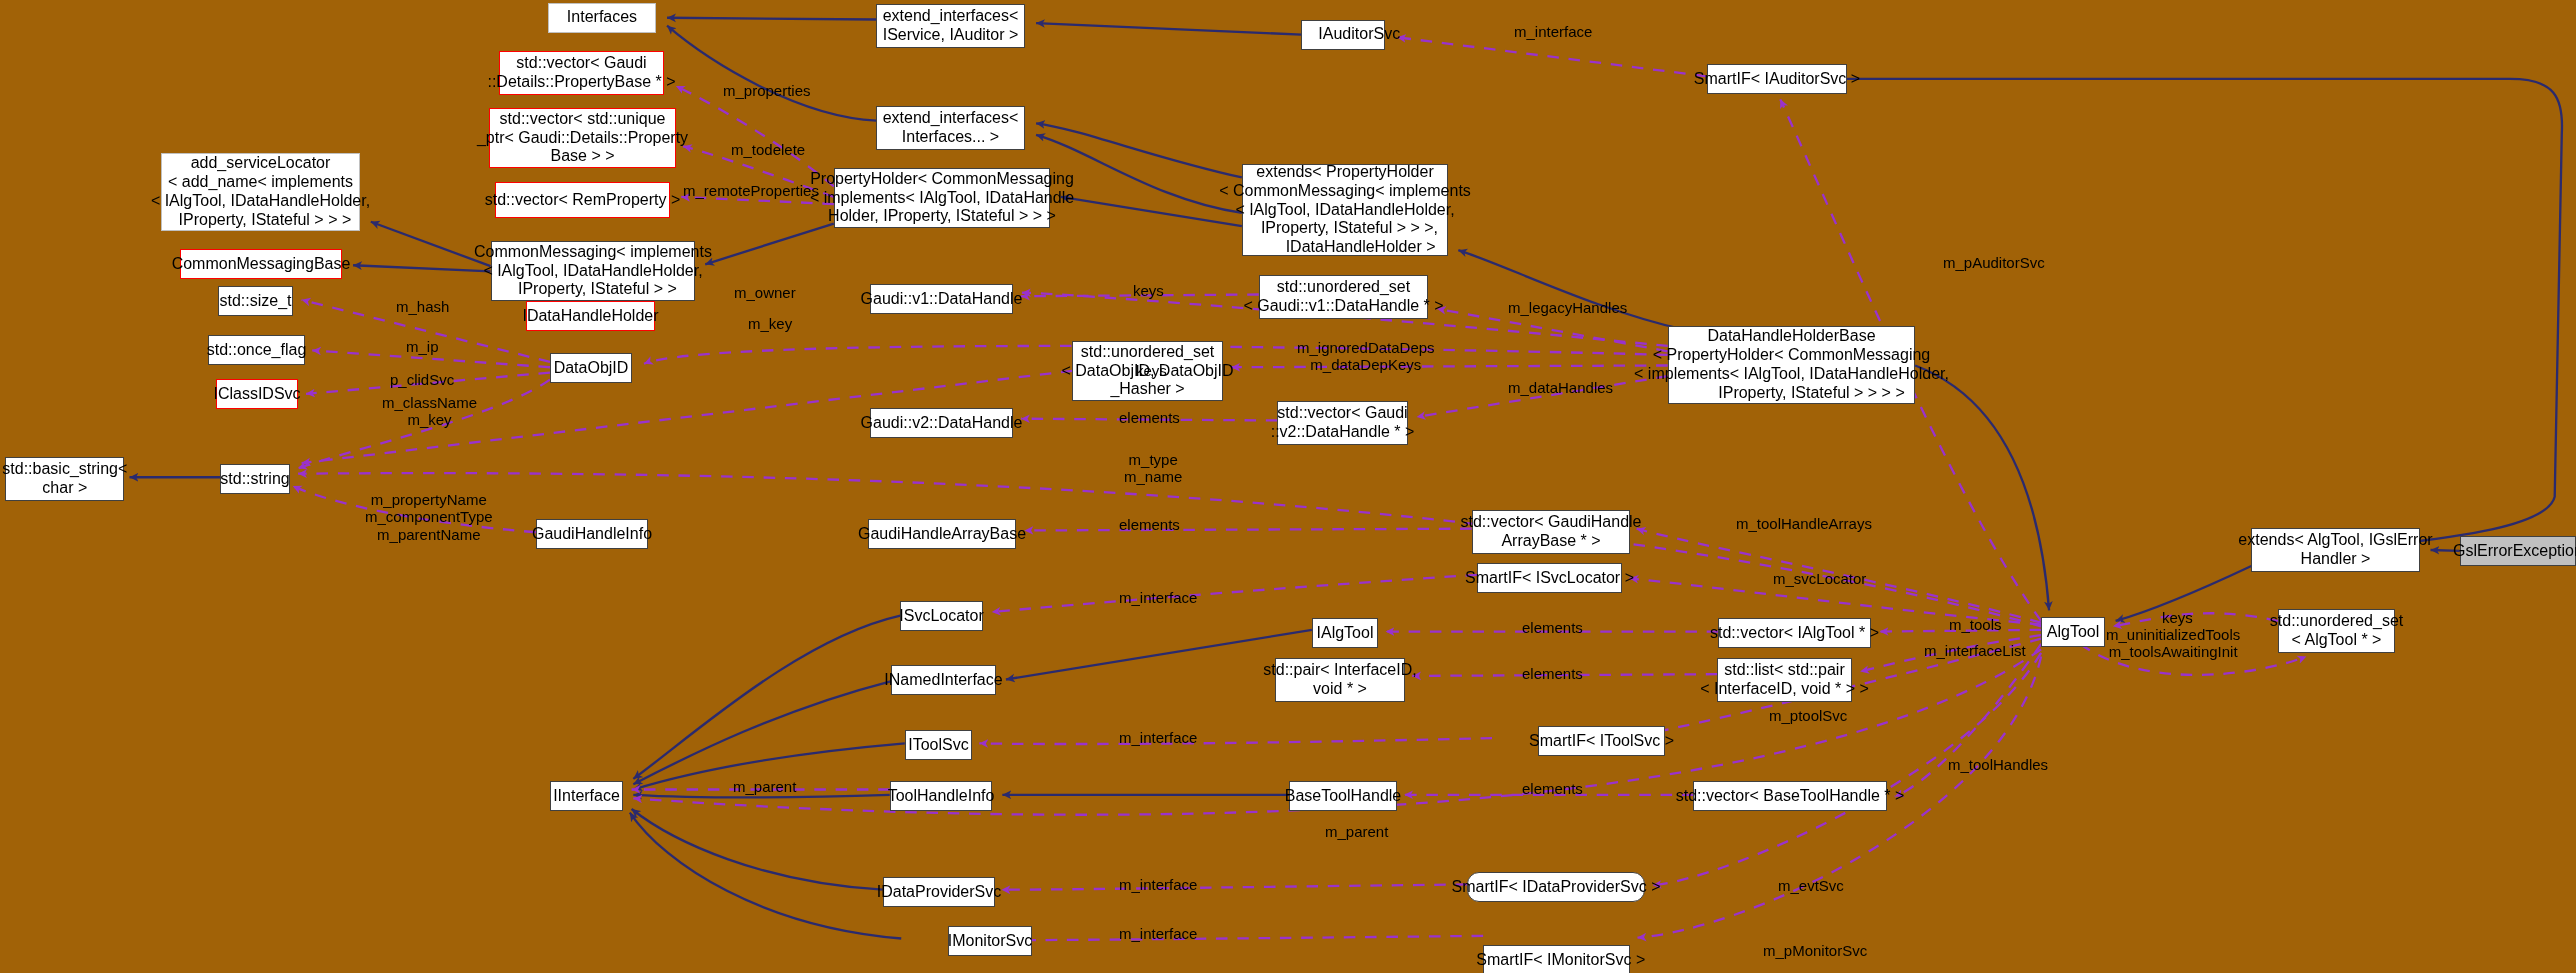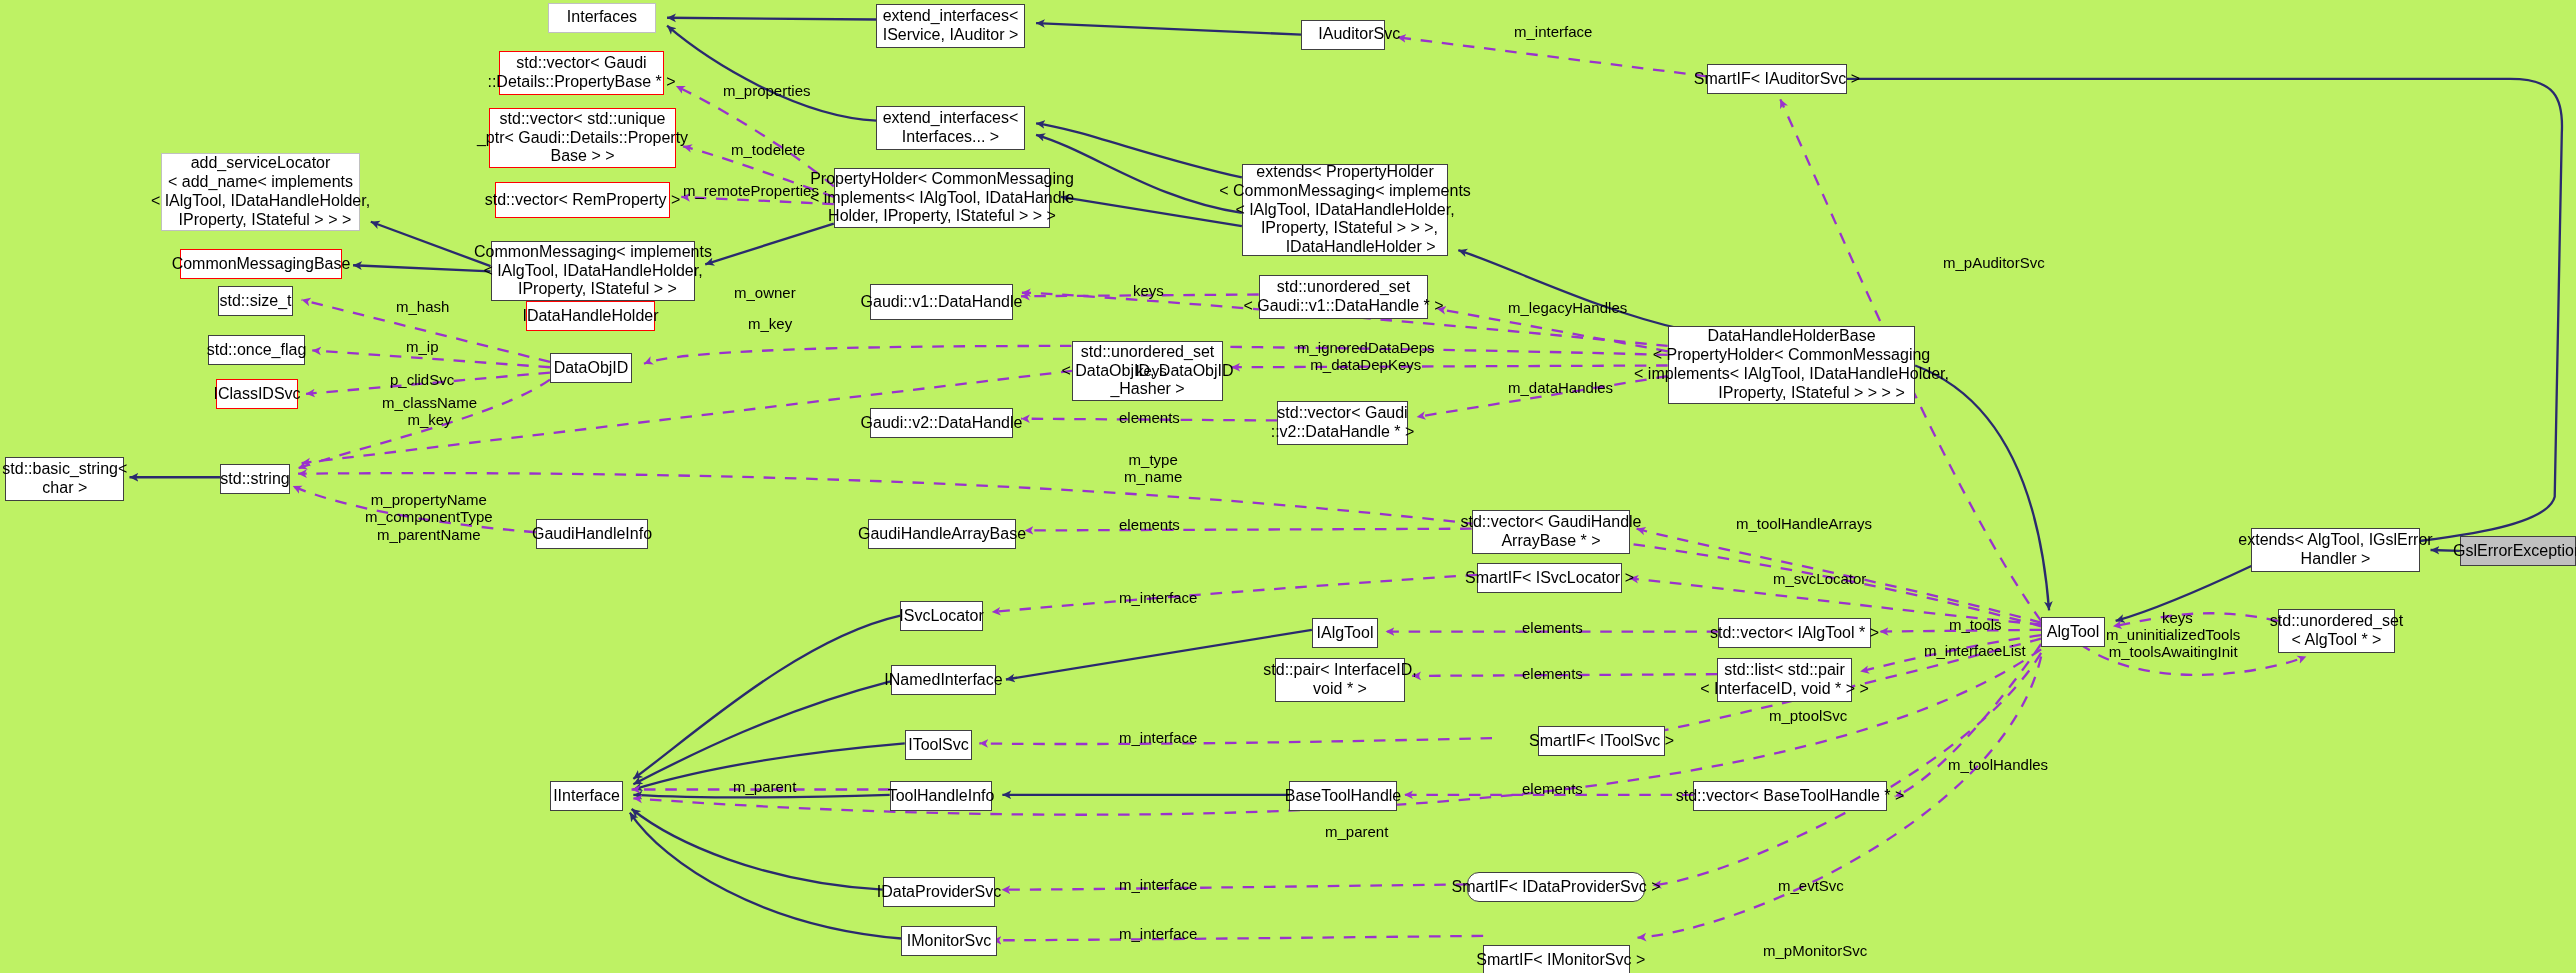"Interfaces" #canvas { background: #bef264 -> #a16207 }
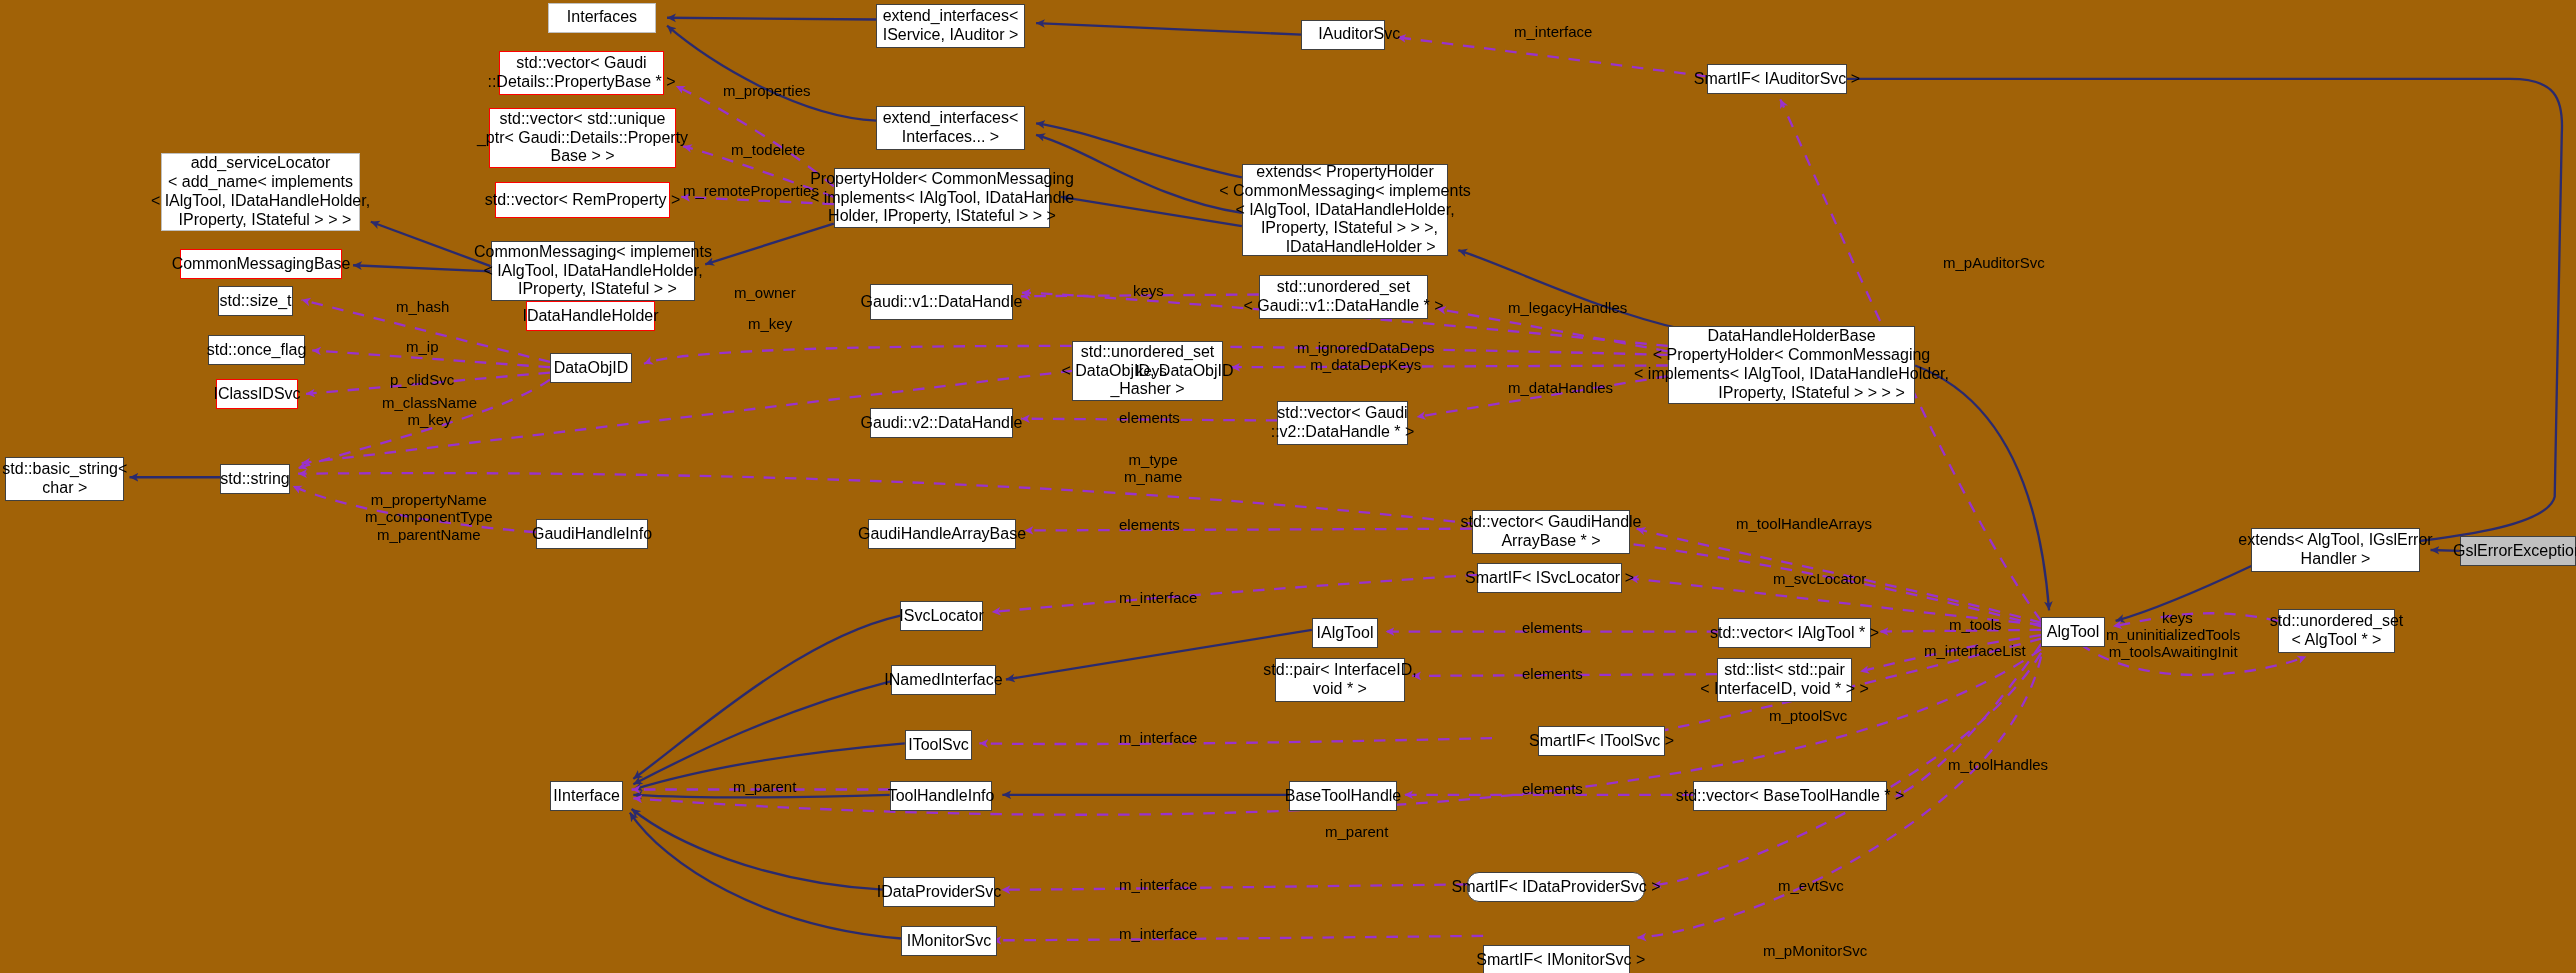"Gaudi::v1::DataHandle" div.node { height: 36px -> 30px }
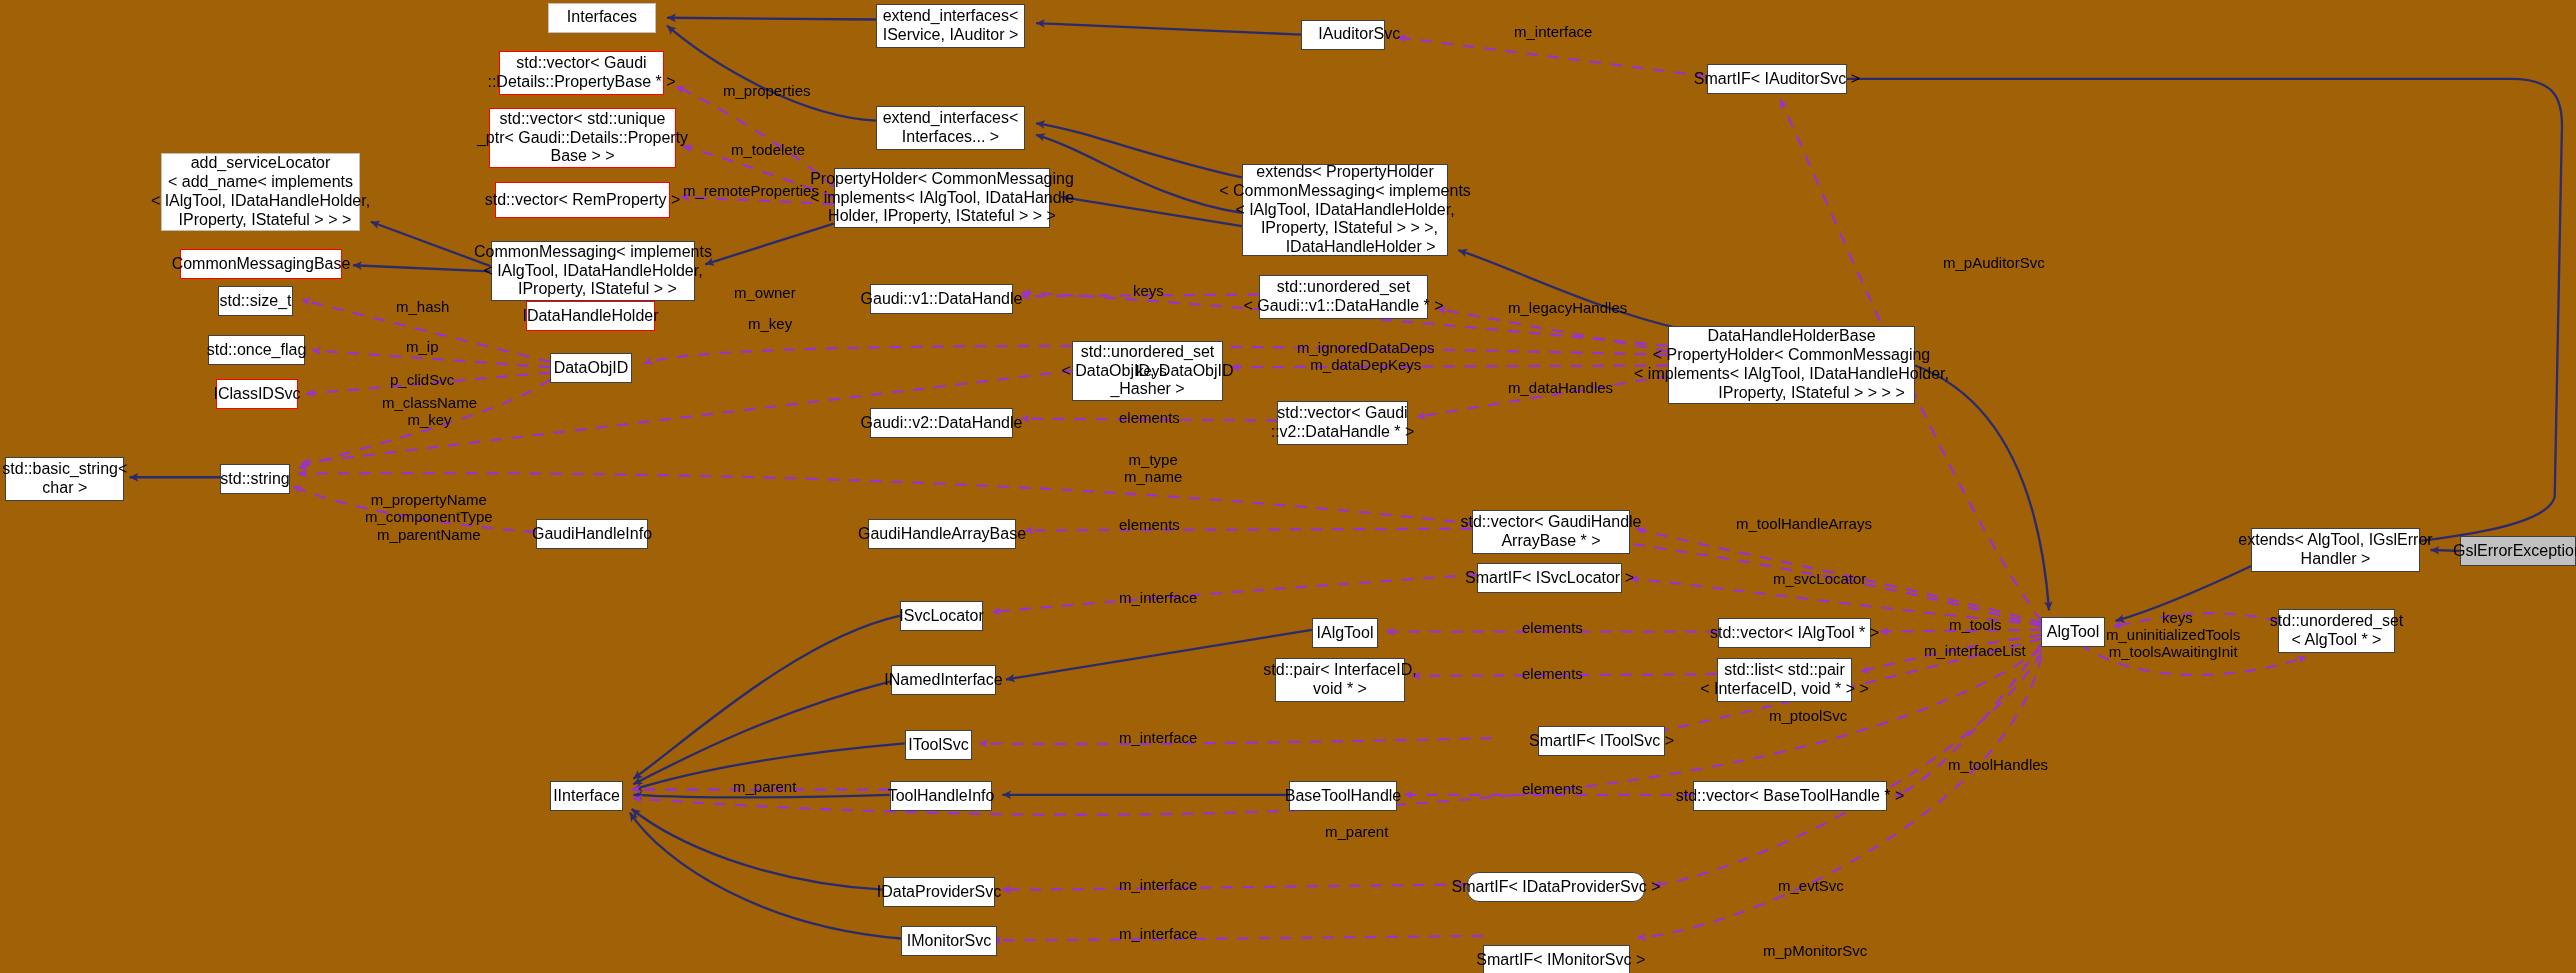"IMonitorSvc" div.node { left: 901px -> 948px; width: 96px -> 84px }
